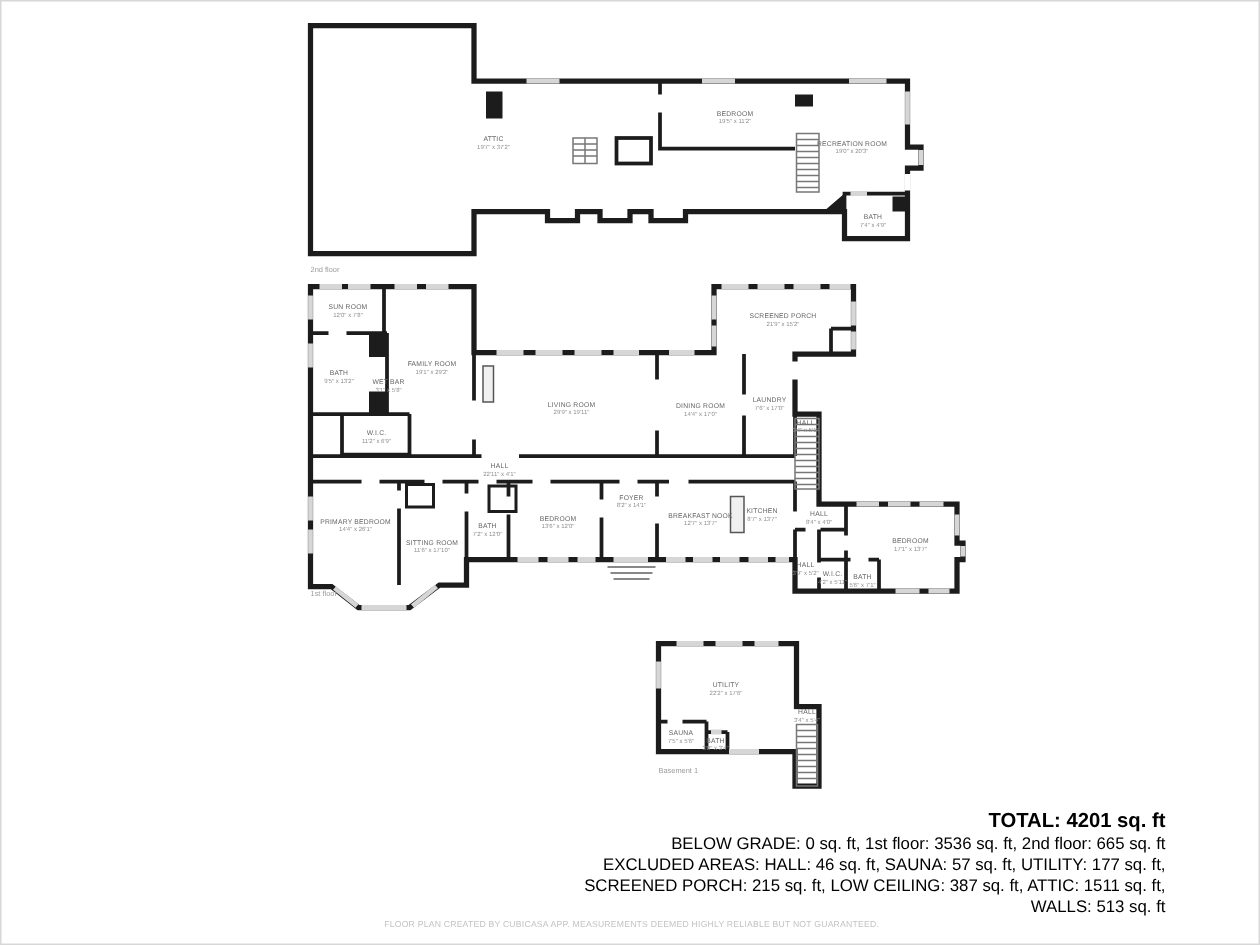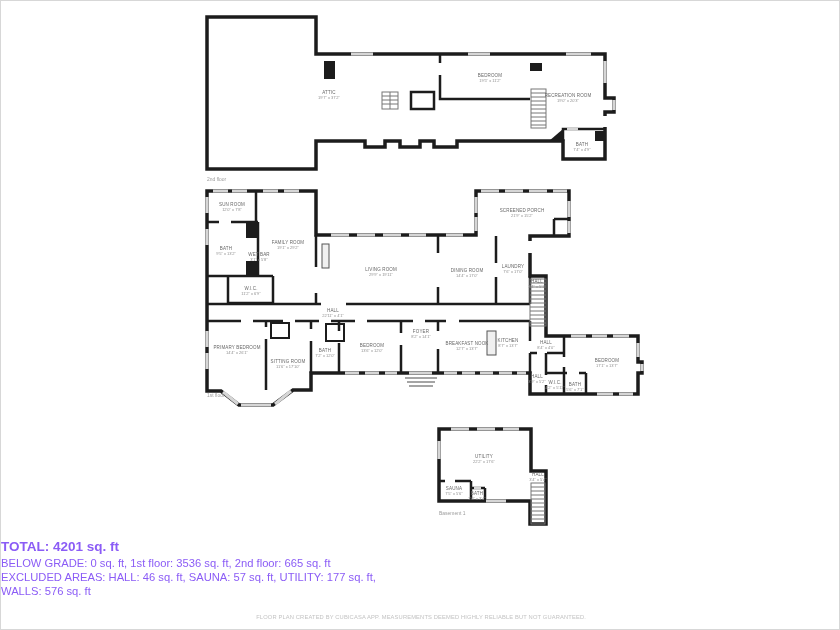"TOTAL: 4201 sq. ft" .summary { color: #8b5cf6 -> #000000; text-align: left -> right }
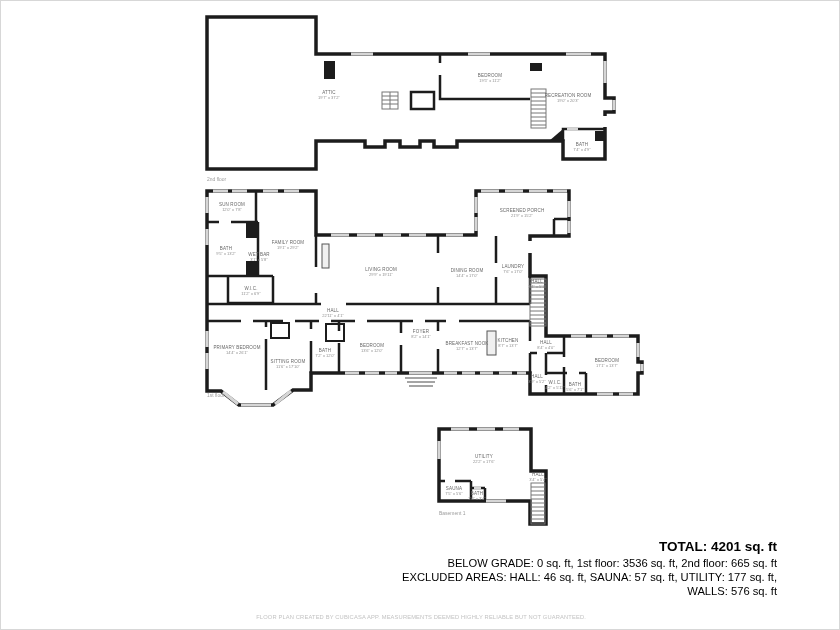"SCREENED PORCH: 215 sq. ft," div.summary-line { html: none -> <div>SCREENED PORCH: 215 sq. ft, LOW CEILING: 387 sq. ft, ATTIC: 1511 sq. ft,</div> }
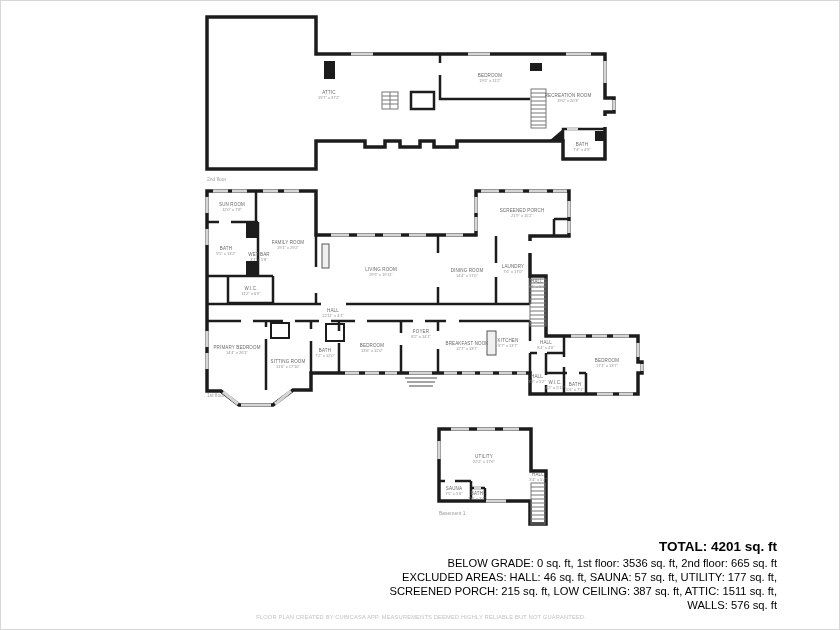"WALLS: 576 sq. ft" div.summary-line { text: 576 -> 513 }
